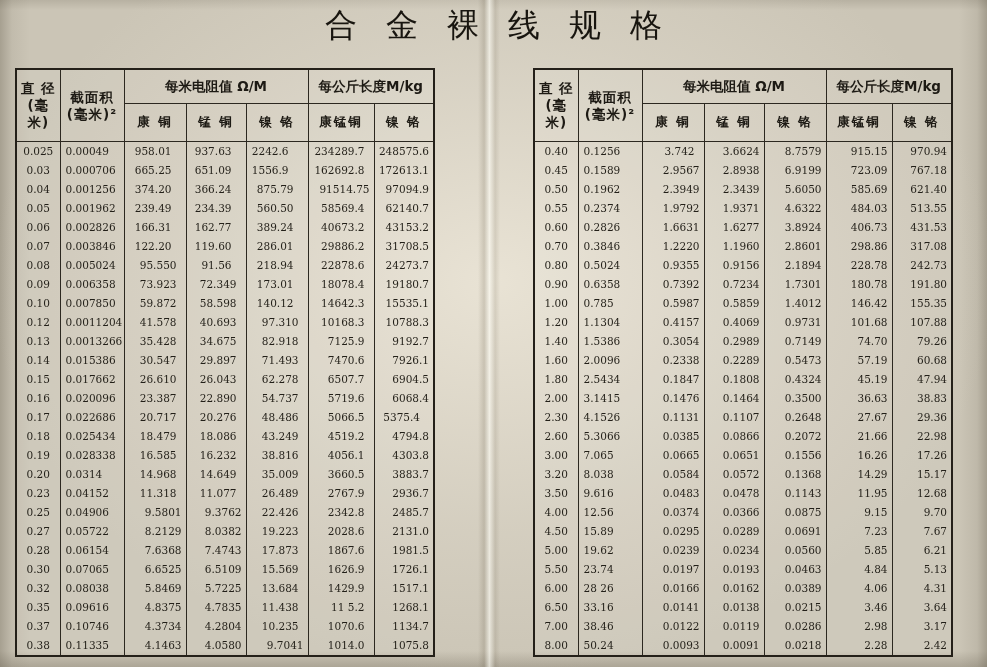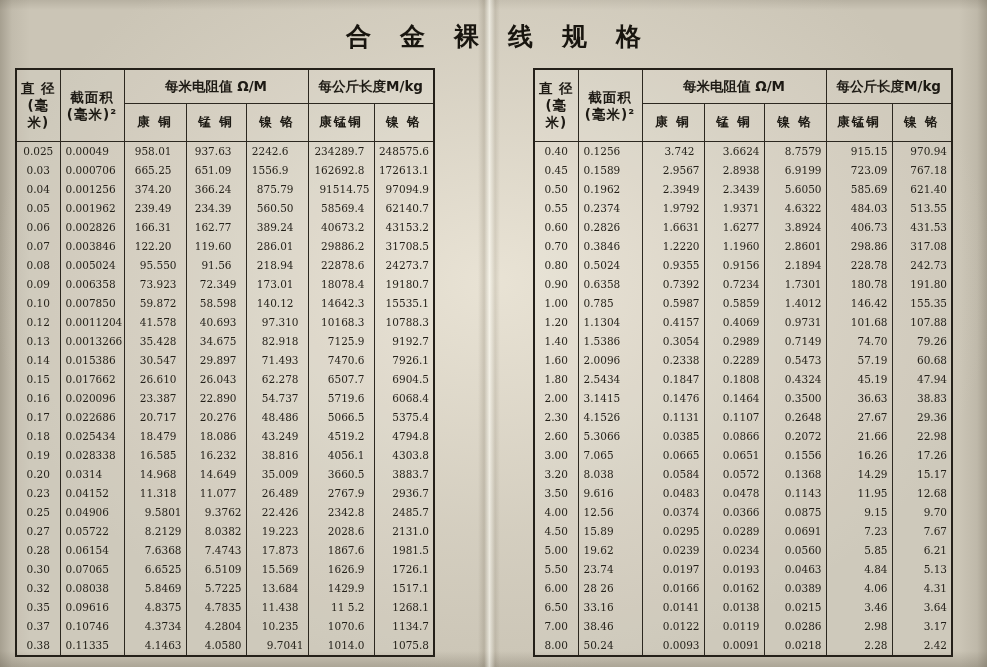"合金裸线规格" .title { font-size: 25px -> 32px; font-weight: 700 -> 400; top: 20px -> 4px }
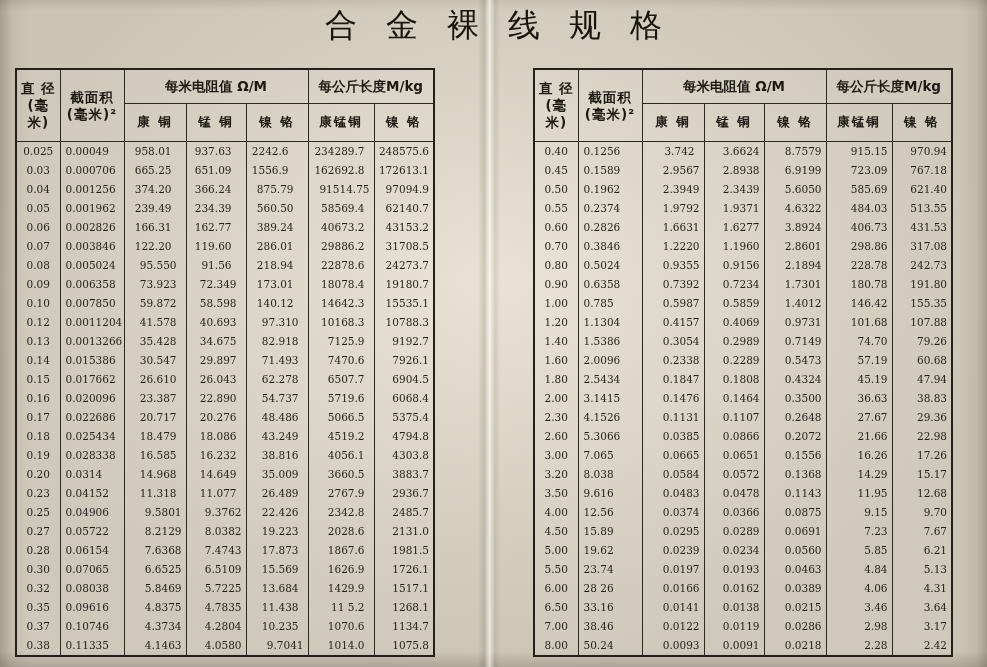"5375.4" td.c6 { padding-right: 4px -> 13px }
